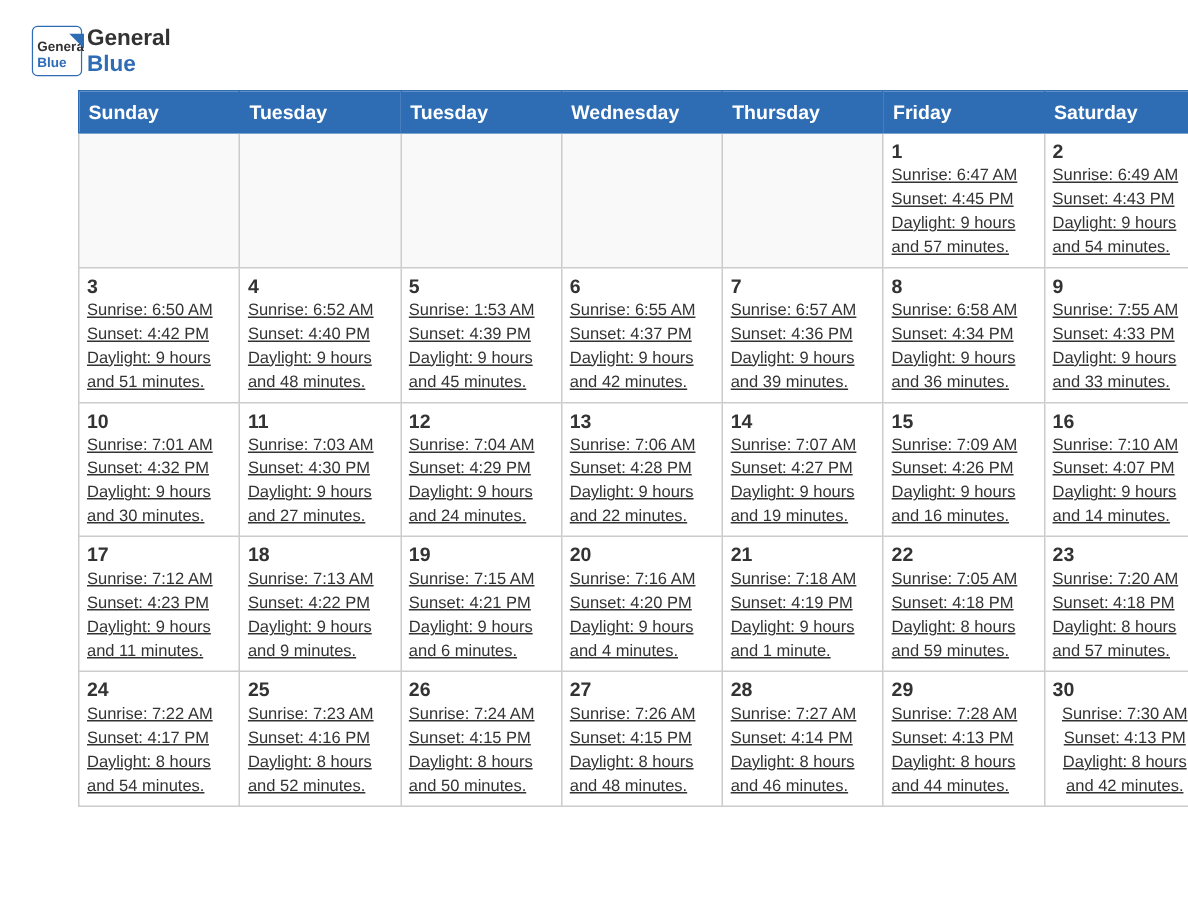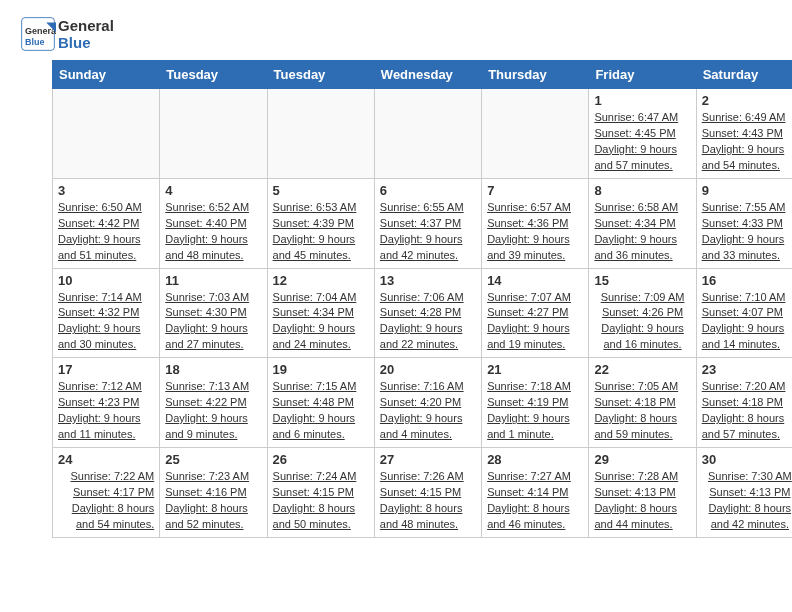"Sunrise: 6:53 AM" div.day-info { text: 6:53 -> 1:53 }
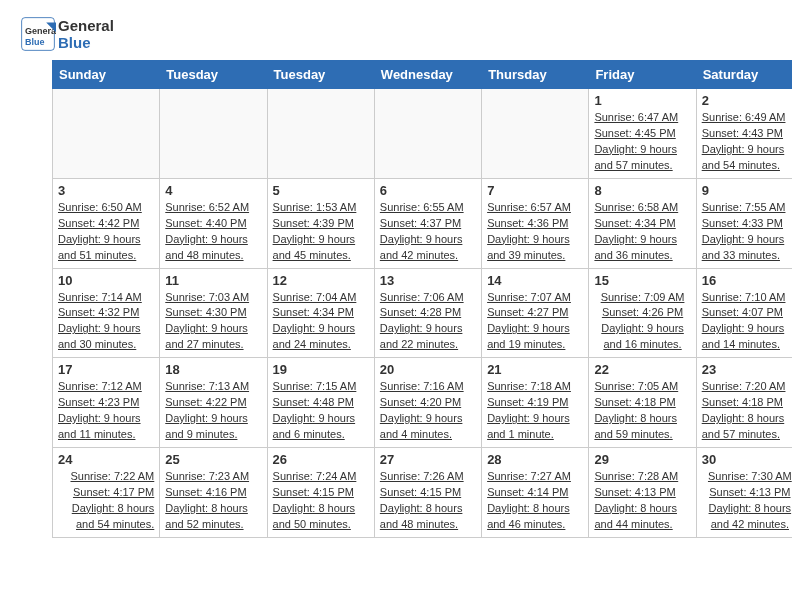"Sunrise: 7:14 AM" div.day-info { text: 7:14 -> 7:01 }
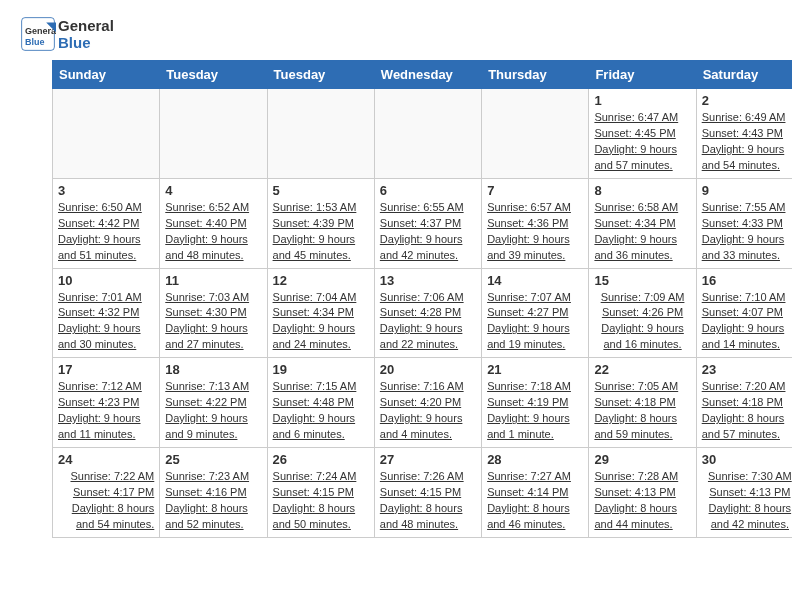"Sunrise: 7:04 AM" div.day-info { text: 4:34 -> 4:29 }
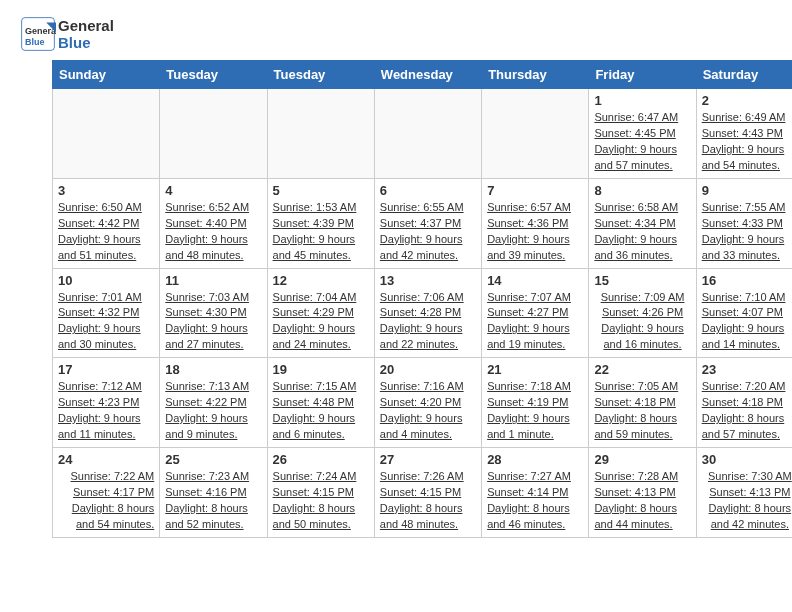"Sunrise: 7:09 AM" div.day-info { text-align: center -> none }
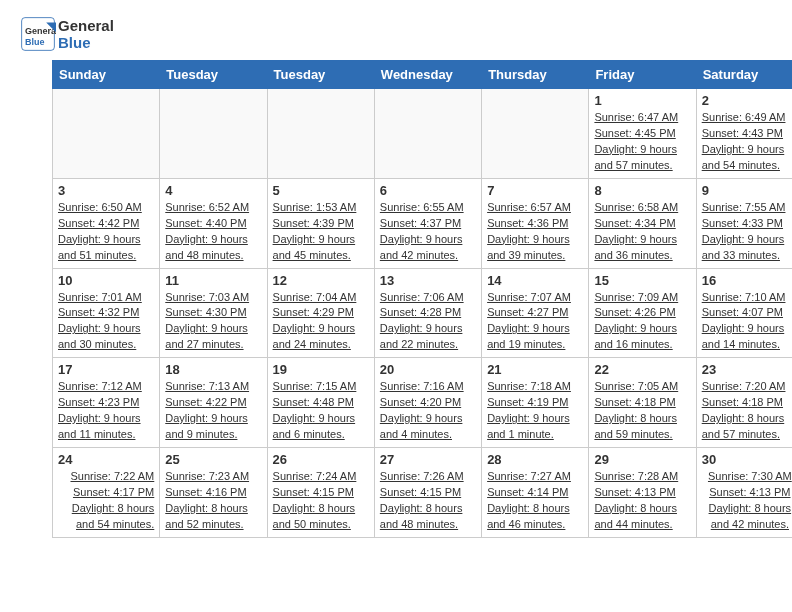"Sunrise: 7:15 AM" div.day-info { text: 4:48 -> 4:21 }
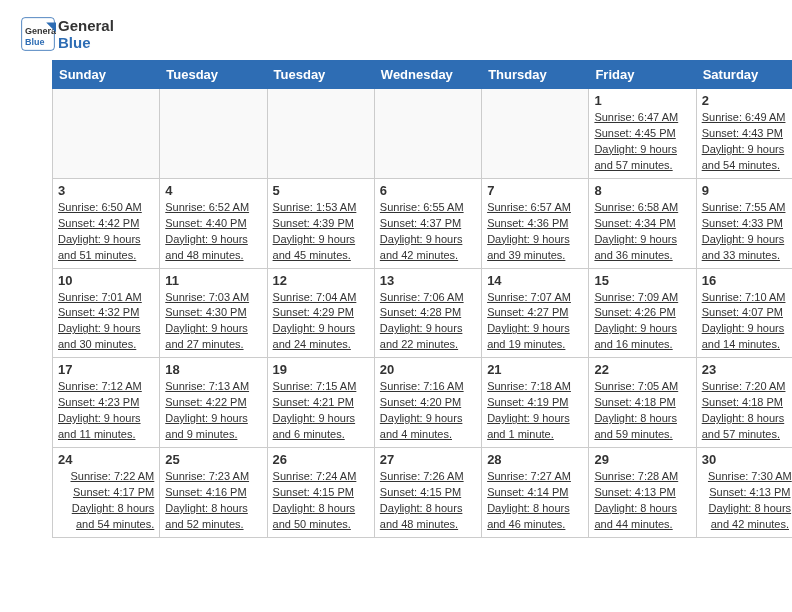"Sunrise: 7:22 AM" div.day-info { text-align: right -> none }
